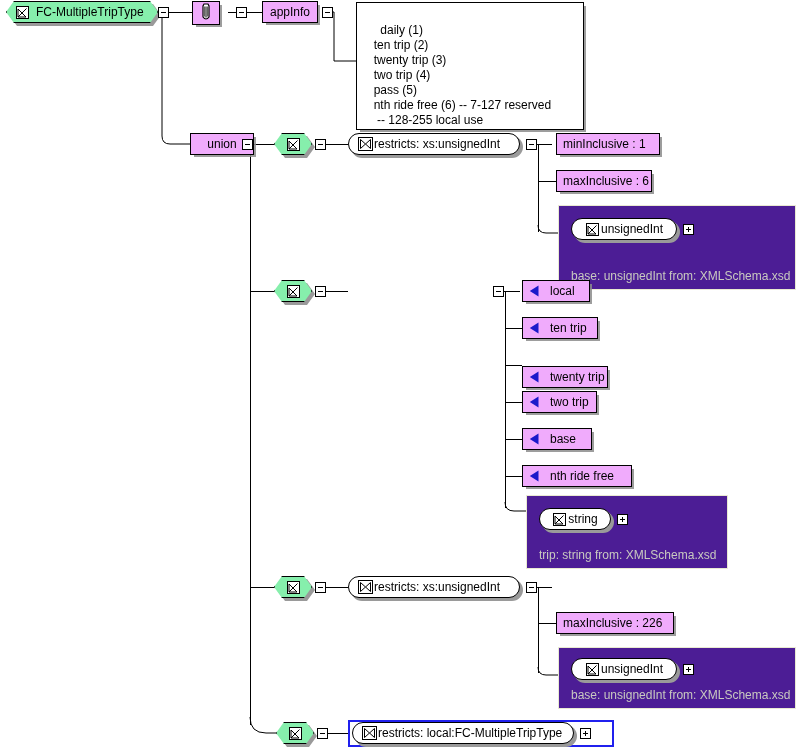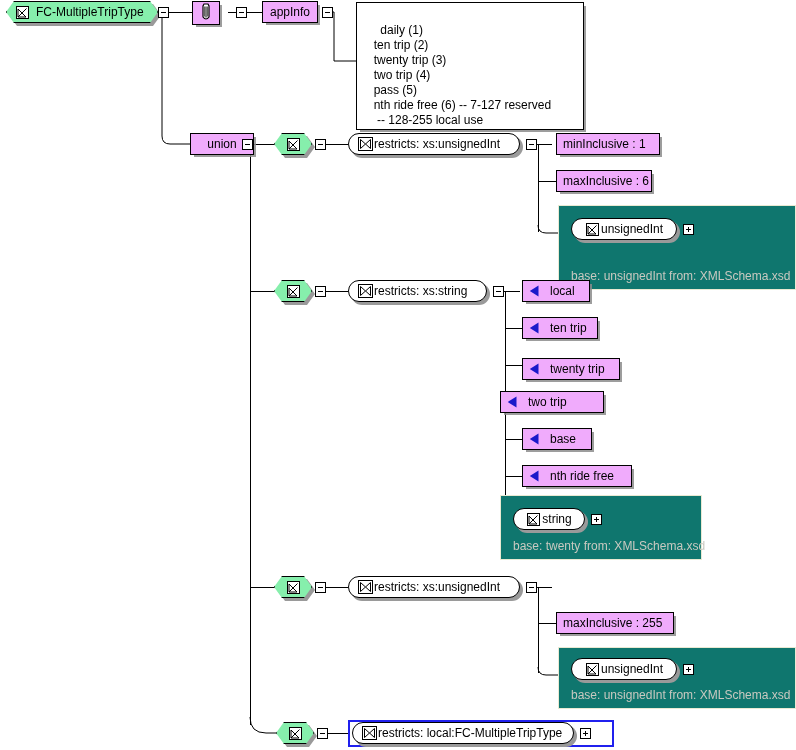"unsignedInt" .panel { background: #0f766e -> #4c1d95 }
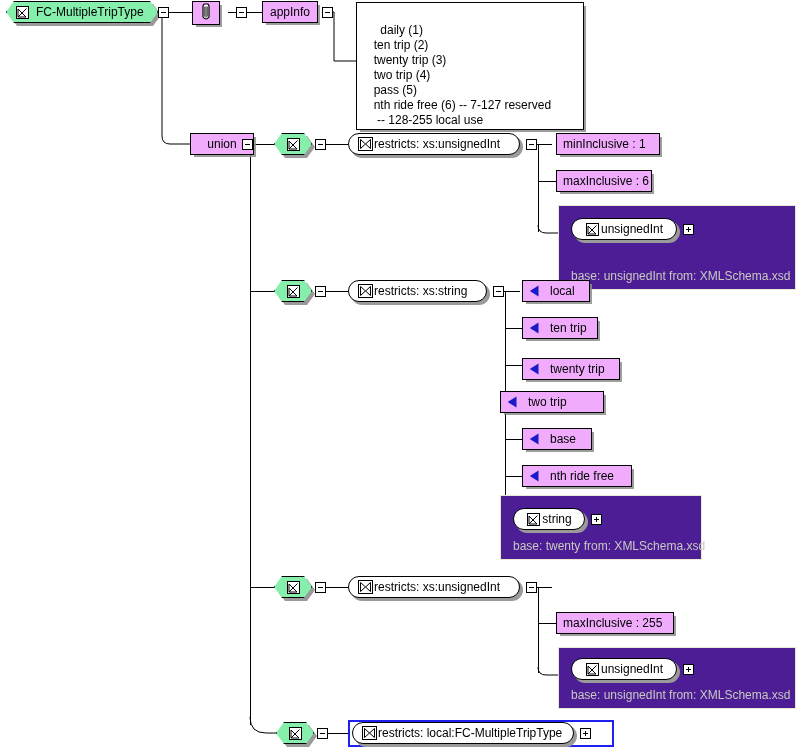"restricts: xs:string" div.capwrap { html: <div> <div></div> <div> <span> <svg> <rect></rect> <path></path> <path></path> </svg> </span> <span>restricts: xs:string</span> </div> </div> -> none }
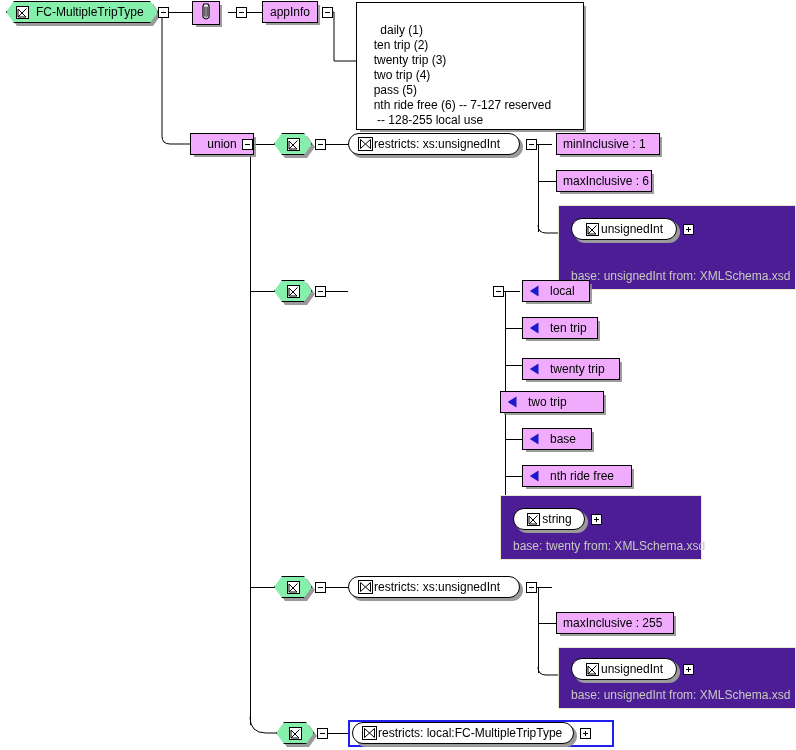"twenty trip" div.node { top: 358px -> 366px; width: 98px -> 86px }
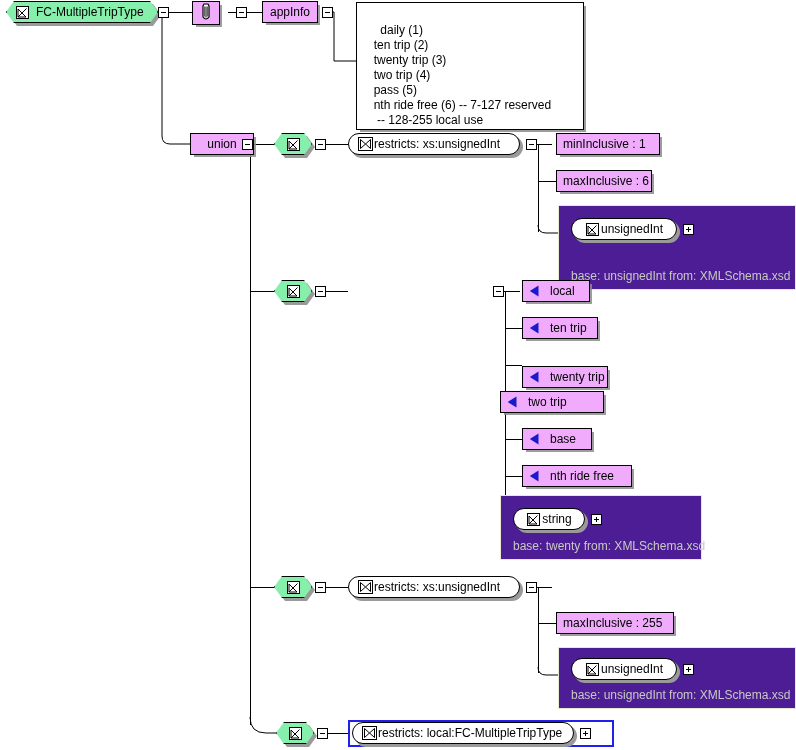"two trip" div.node { left: 500px -> 522px; width: 104px -> 75px }
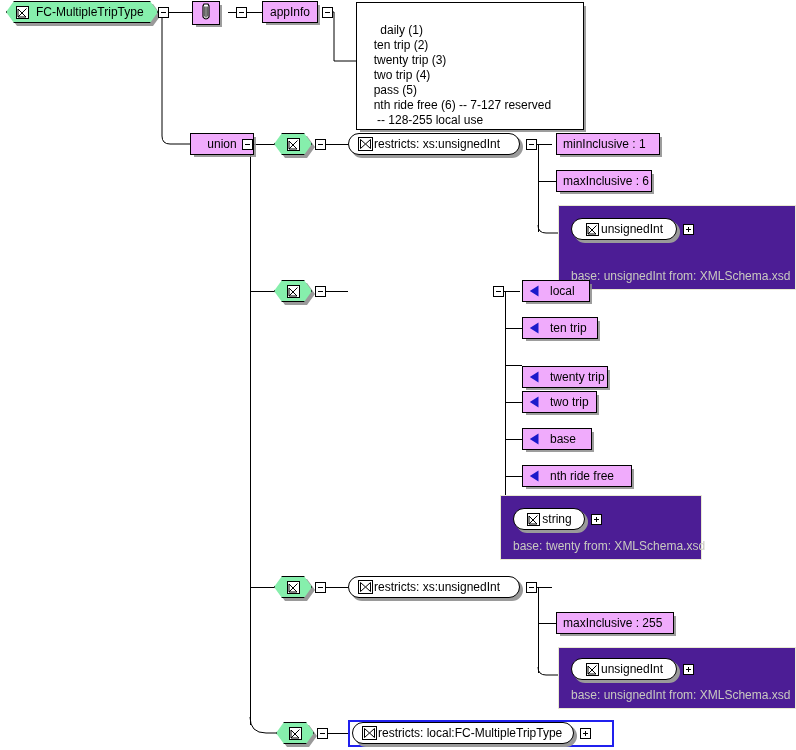"string" div.panel { height: 65px -> 74px; left: 500px -> 526px }
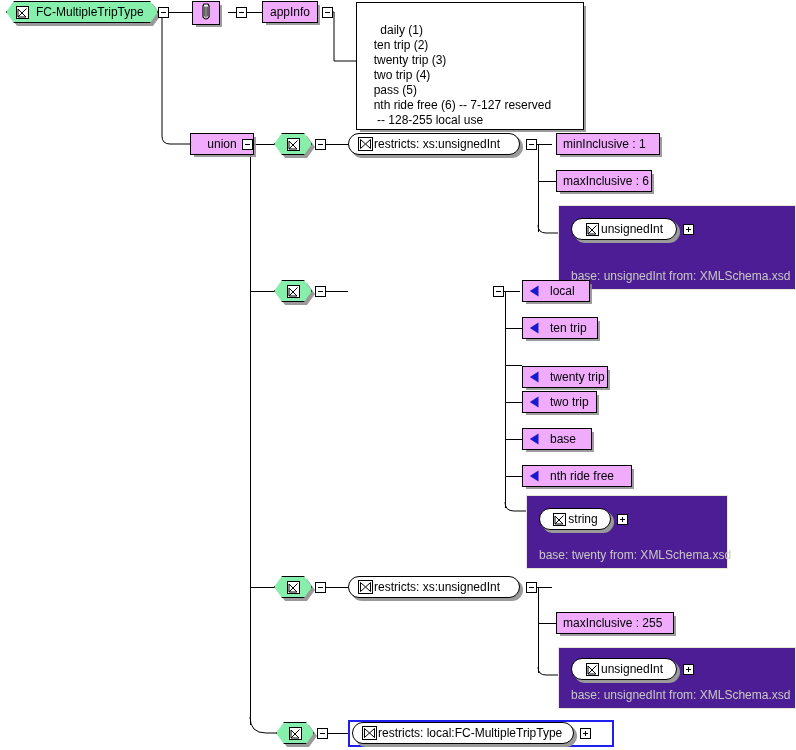"base: twenty from: XMLSchema.xsd" div.baseline { text: base: twenty -> trip: string }
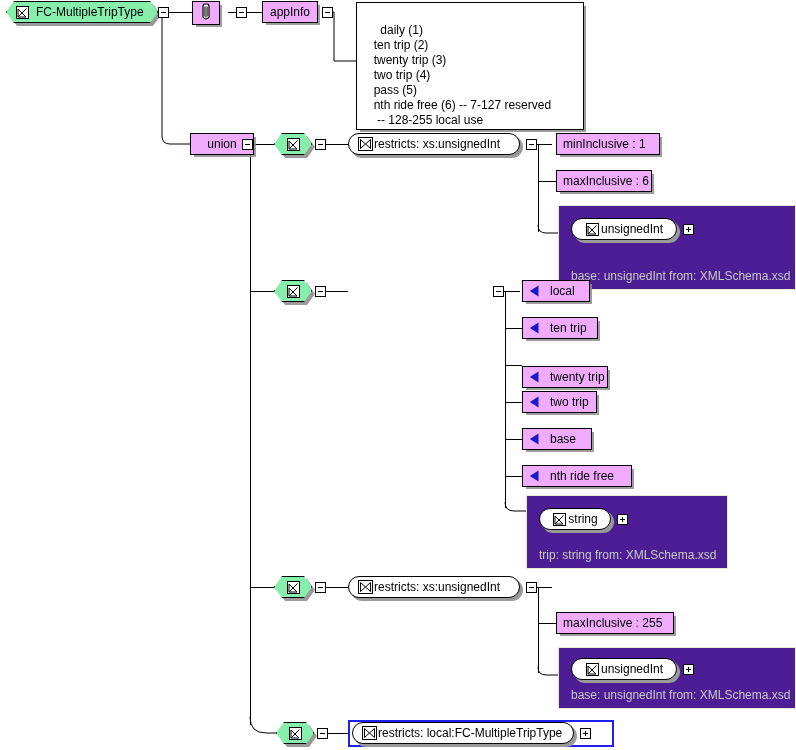"maxInclusive : 255" span.lbl { text: 255 -> 226 }
